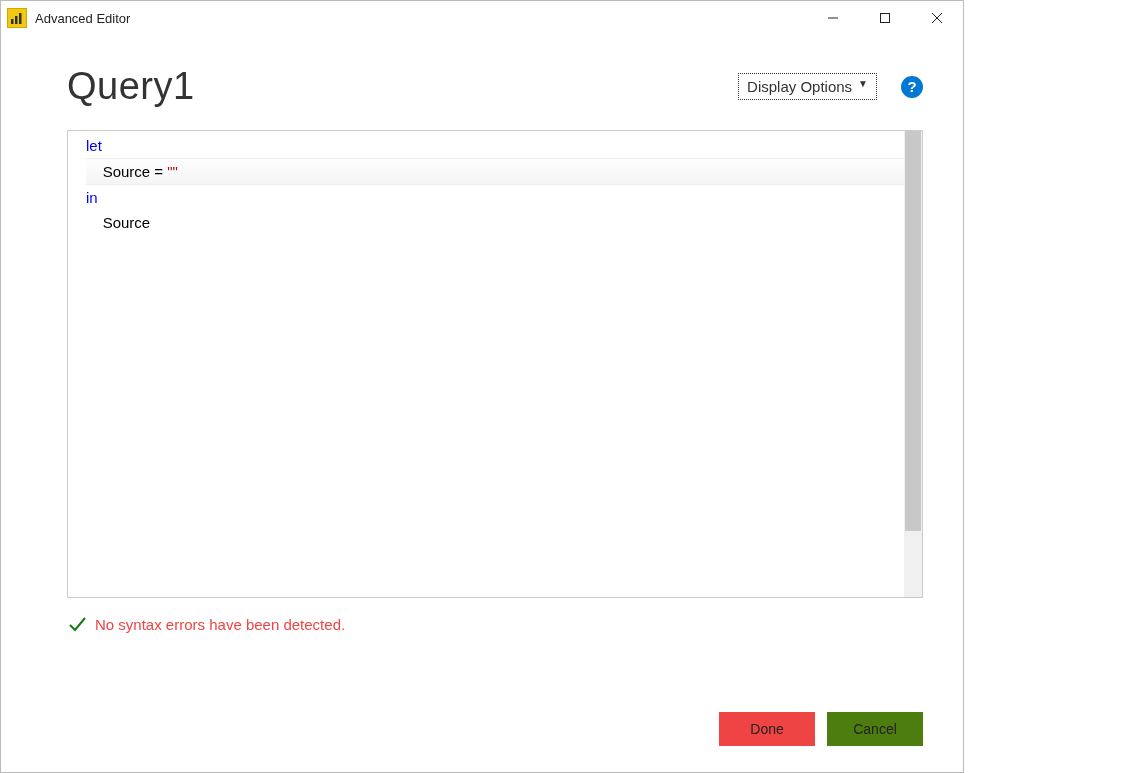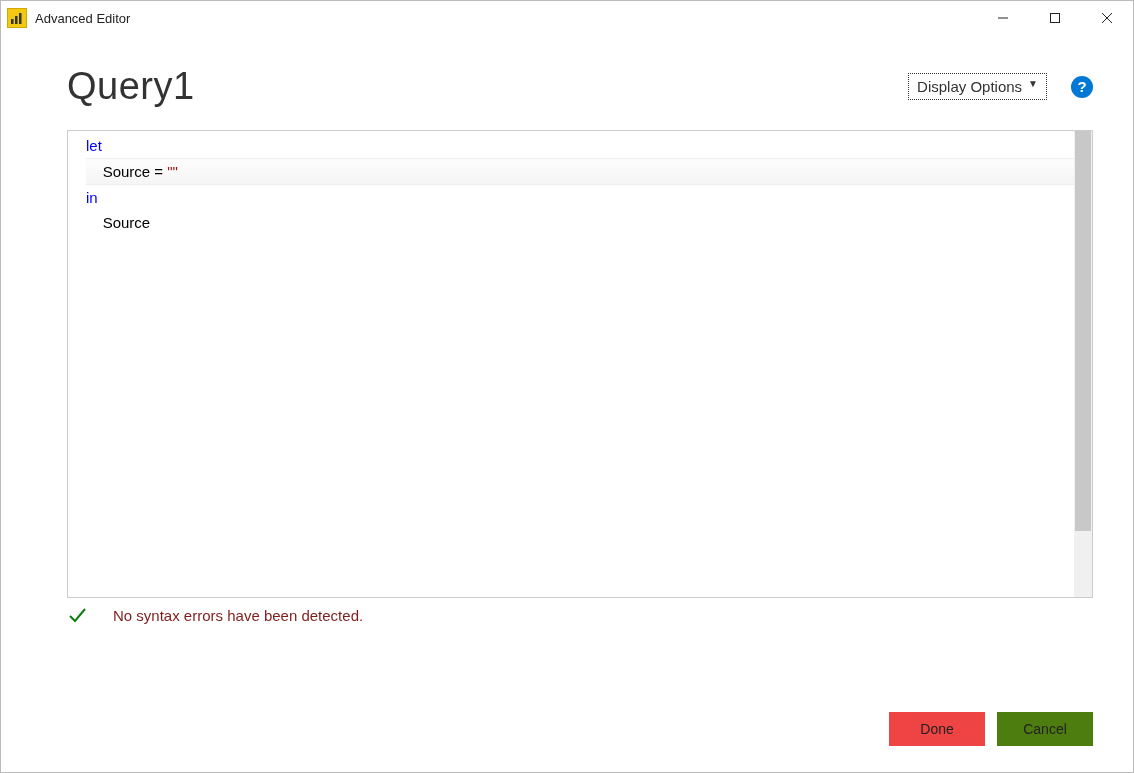"Advanced Editor" .window { width: 1134px -> 964px }
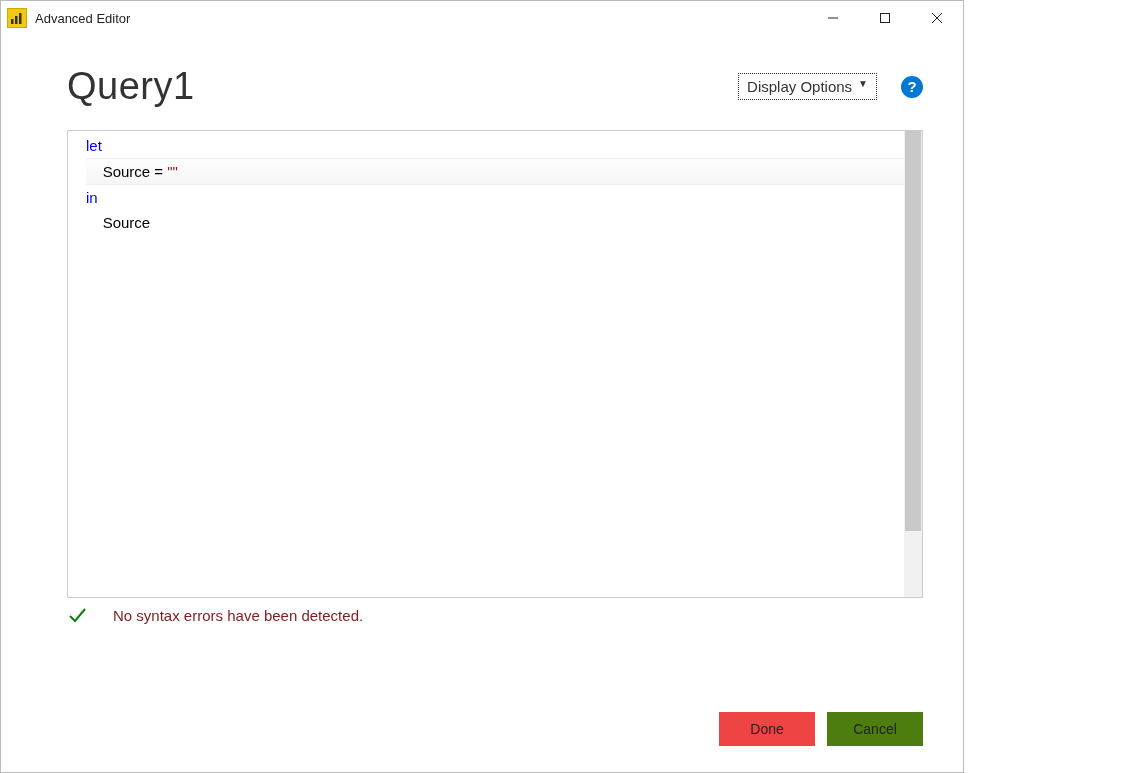"No syntax errors have been" .status-row { color: #7f1d1d -> #ef4444; gap: 26px -> 8px; margin-top: 7px -> 16px }
